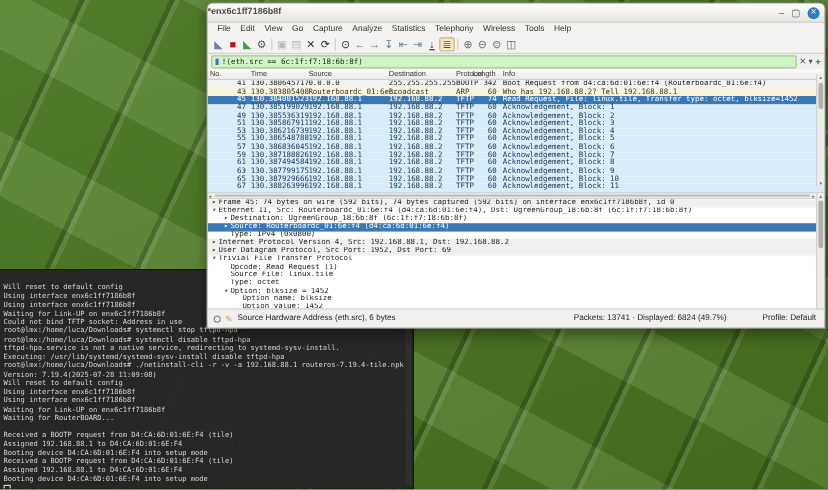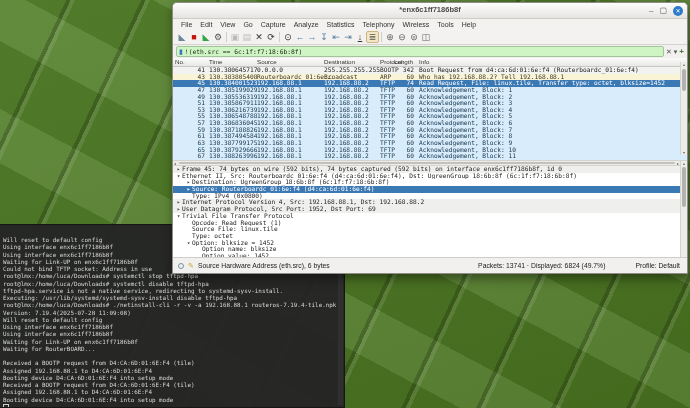"*enx6c1ff7186b8f" .title-text { text-align: center -> left }
